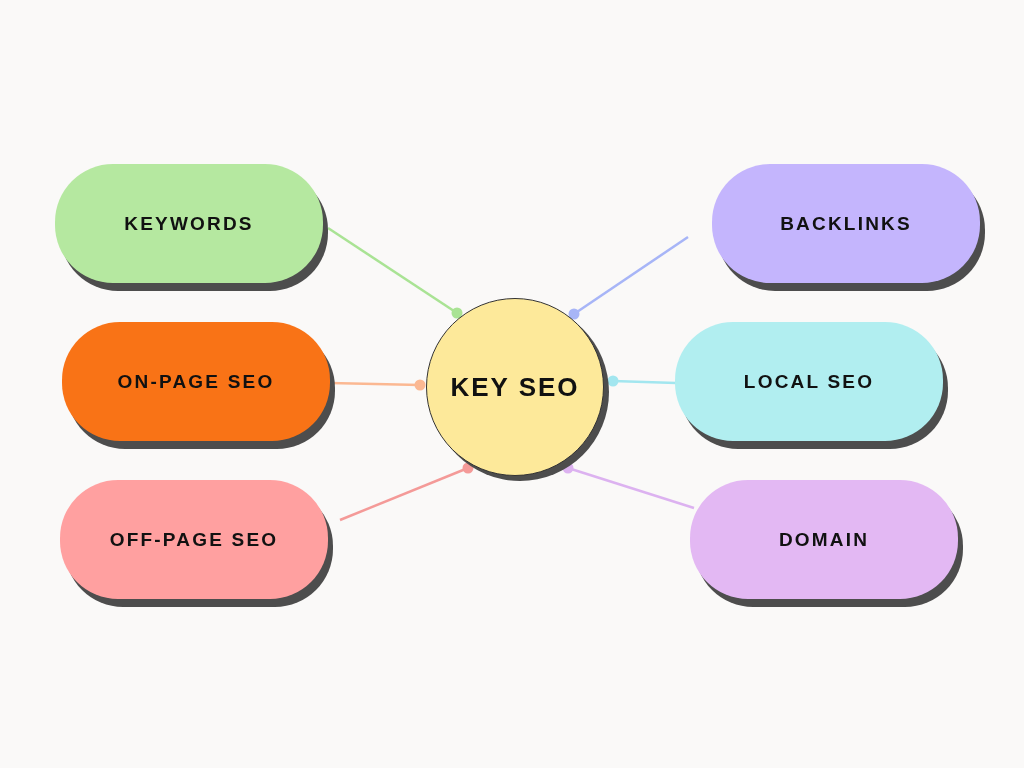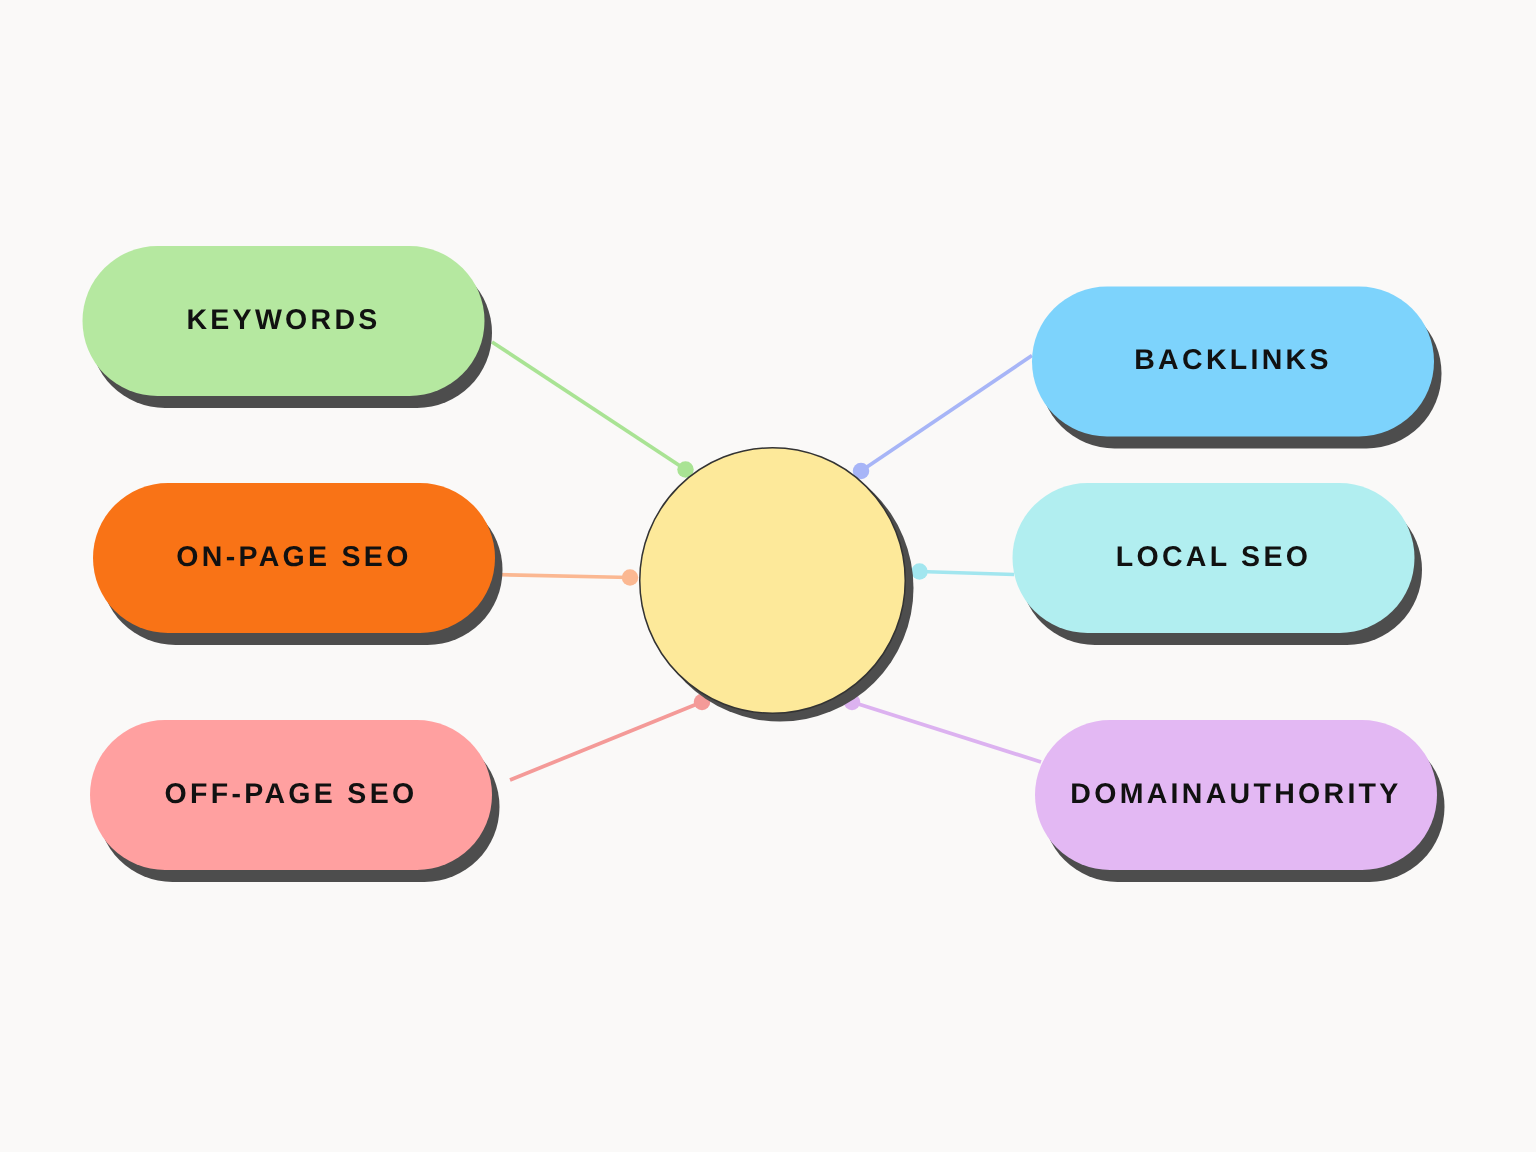"KEYWORDS" .node { height: 100px -> 119px }
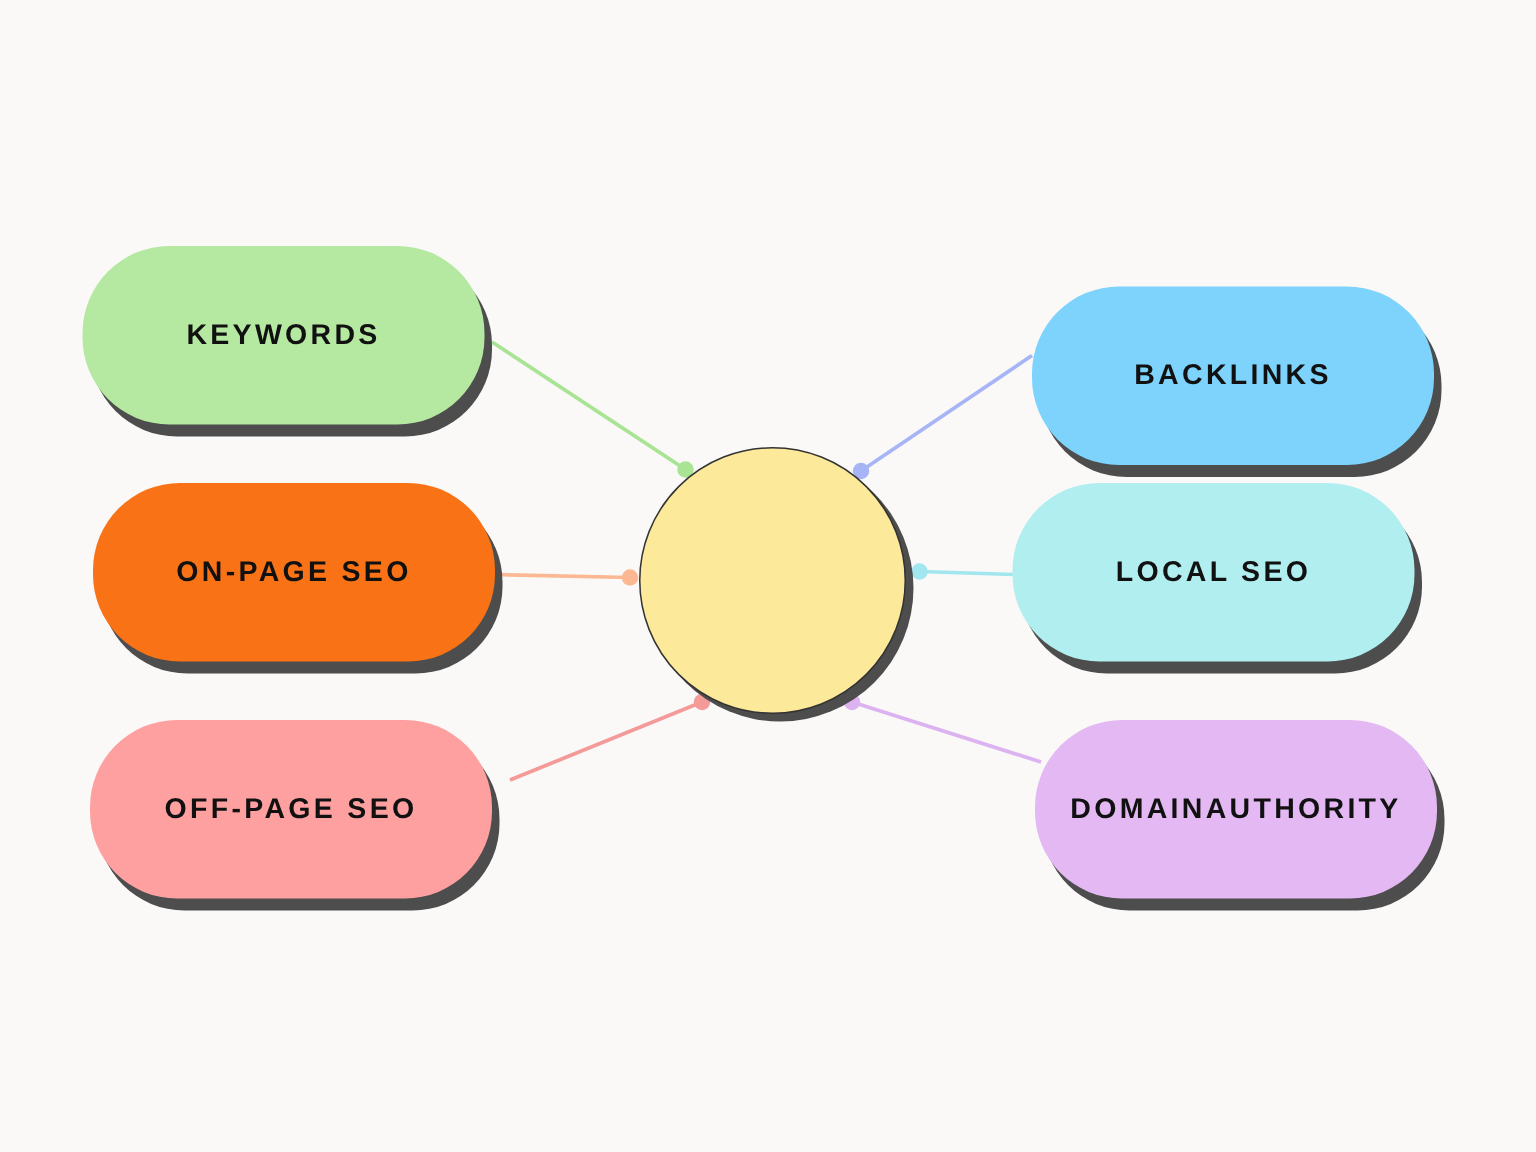"BACKLINKS" div.node { background: #7dd3fc -> #c4b5fd; left: 688px -> 712px; margin-top: 27px -> none }
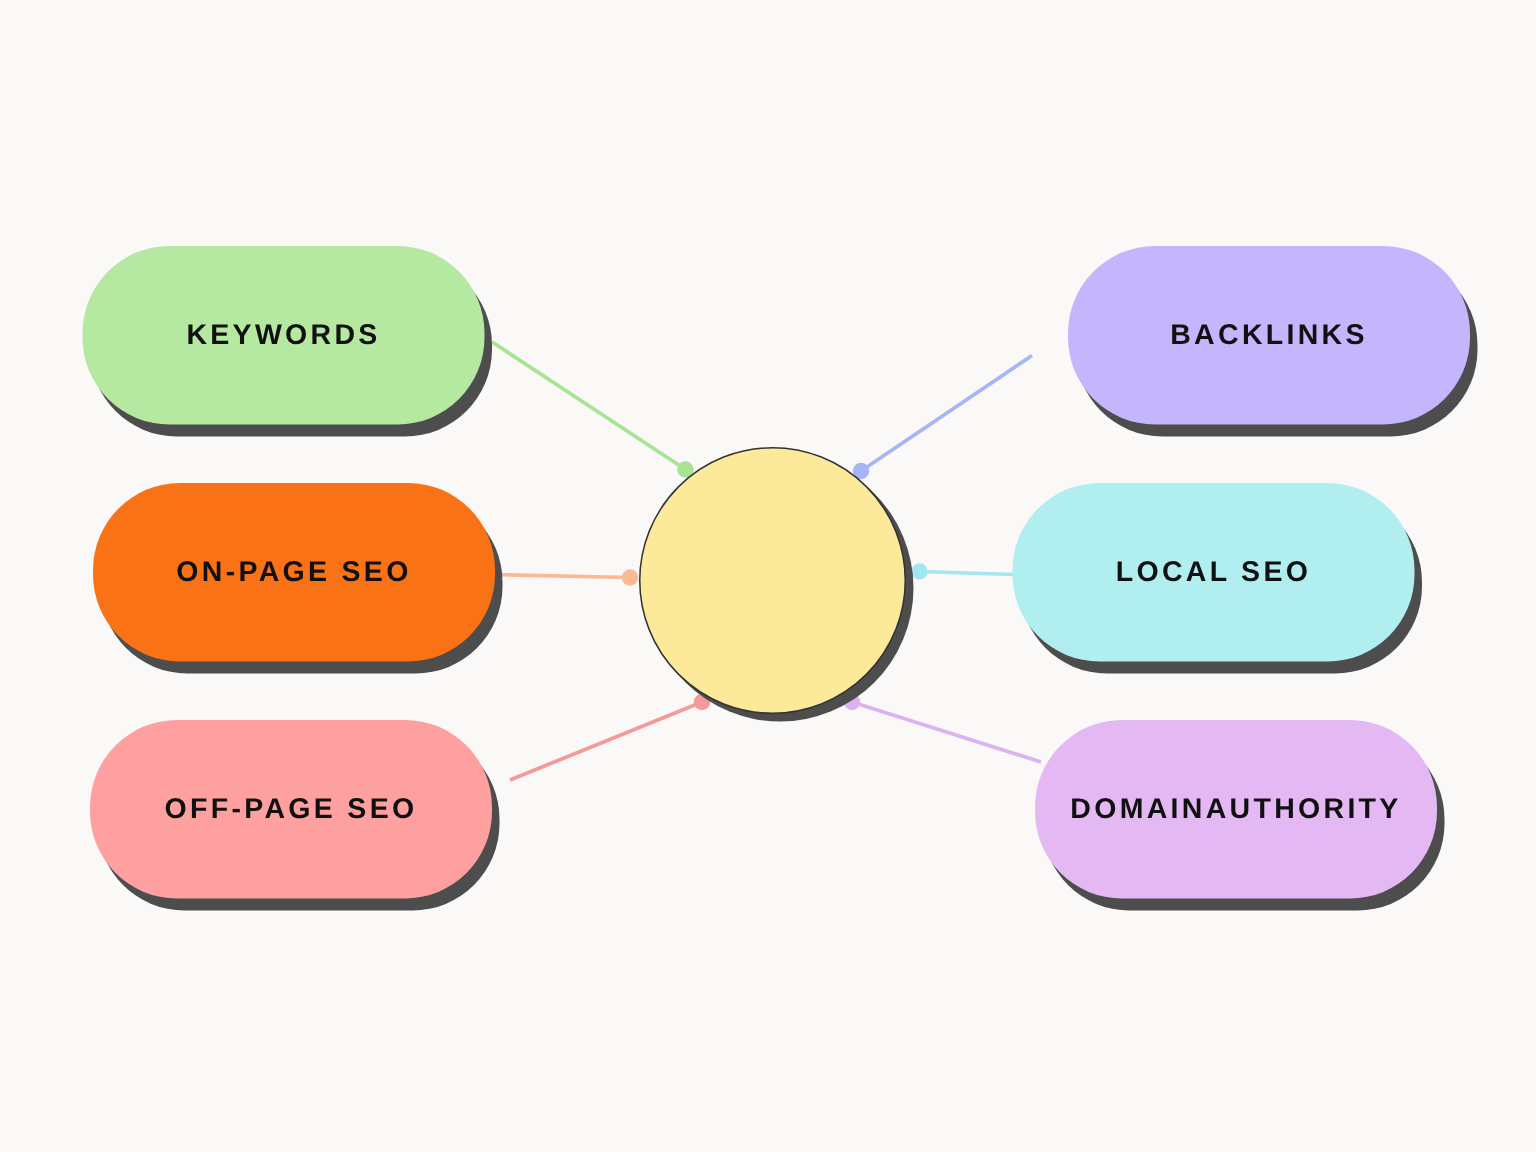"KEY SEO" span { html: none -> <span>KEY SEO</span> }
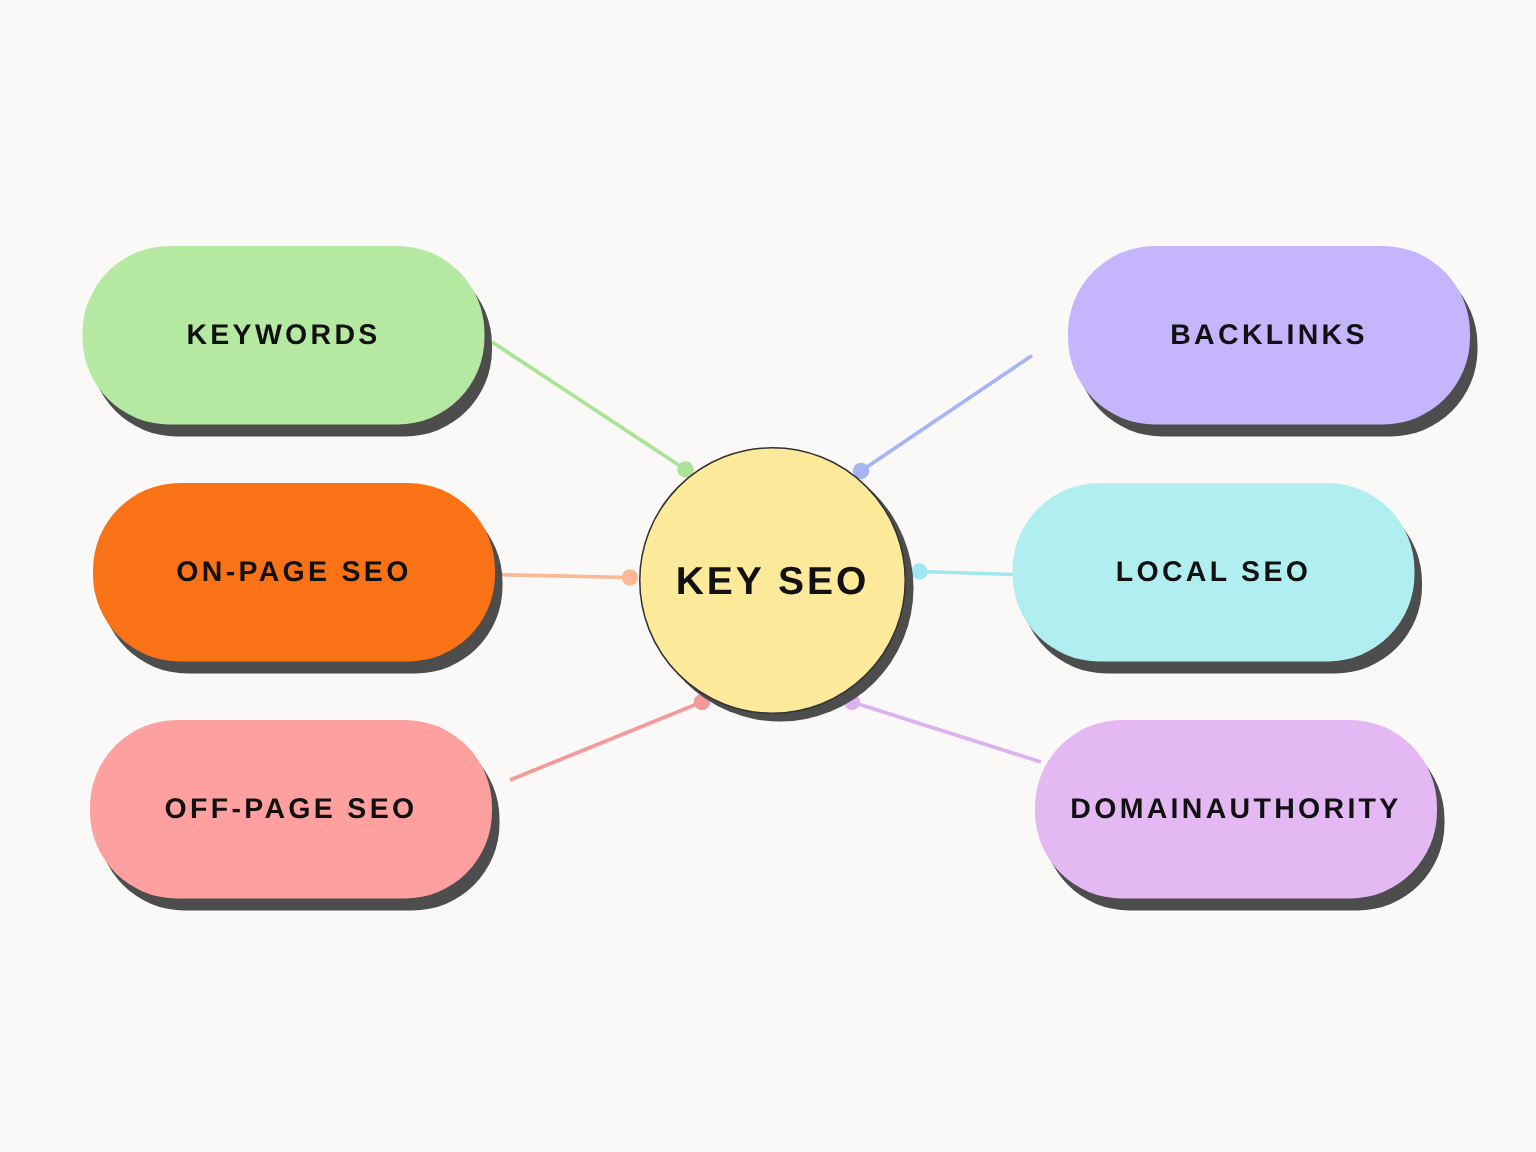"AUTHORITY" span { html: <span>AUTHORITY</span> -> none }
